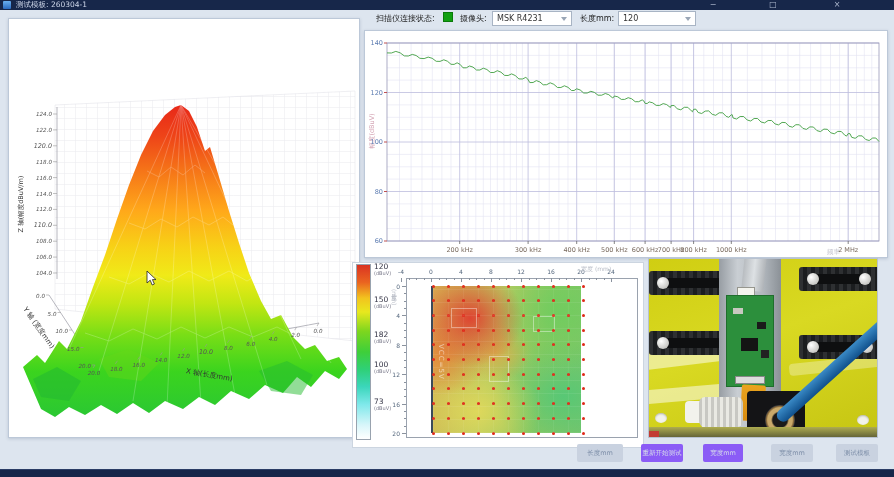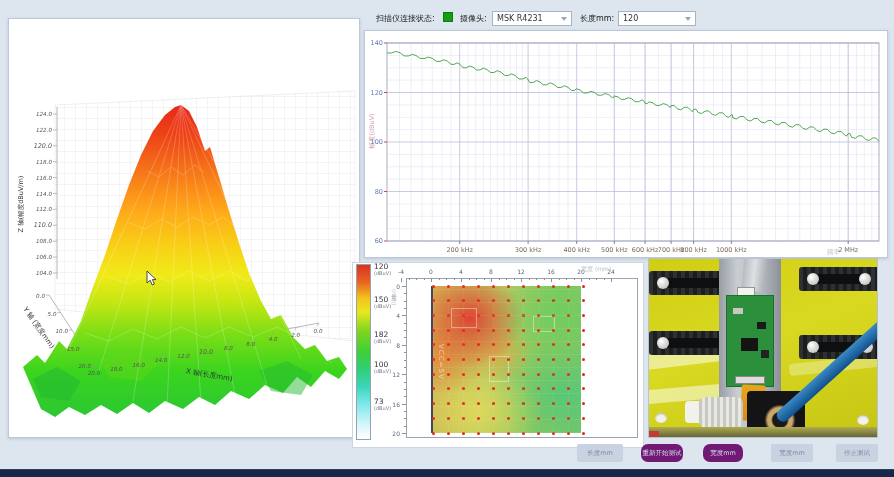"测试模板: 260304-1" div.titlebar { html: none -> <div> <span></span> <span>测试模板: 260304-1</span> <span>−</span> <span>□</span> <span>×</span> </div> }
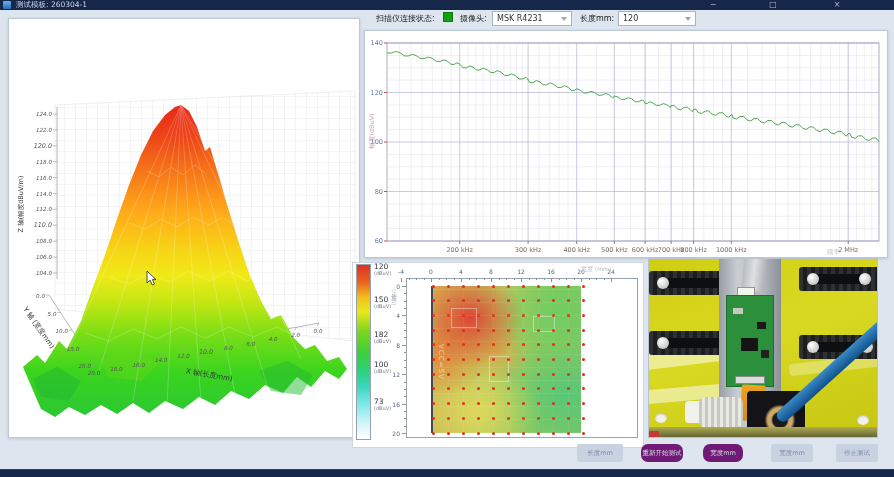"重新开始测试" .btn.primary { background: #701a75 -> #8b5cf6; border-radius: 7px -> none }
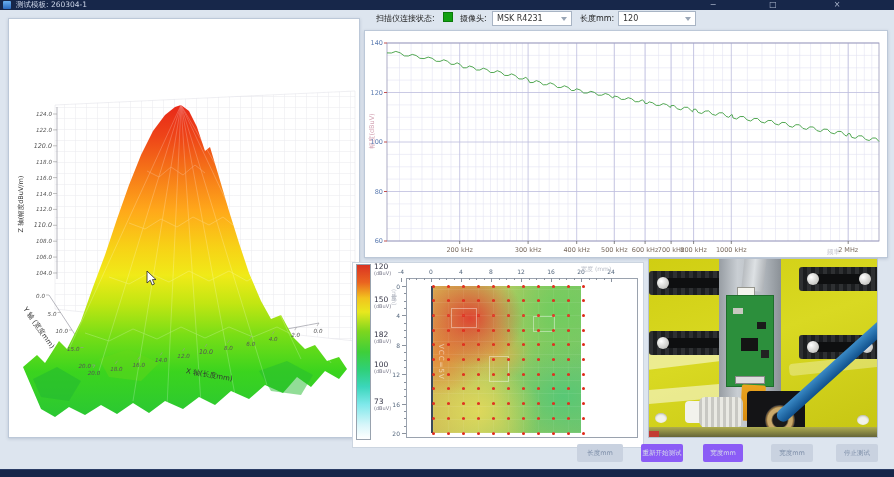"停止测试" button.btn { text: 停止测试 -> 测试模板 }
